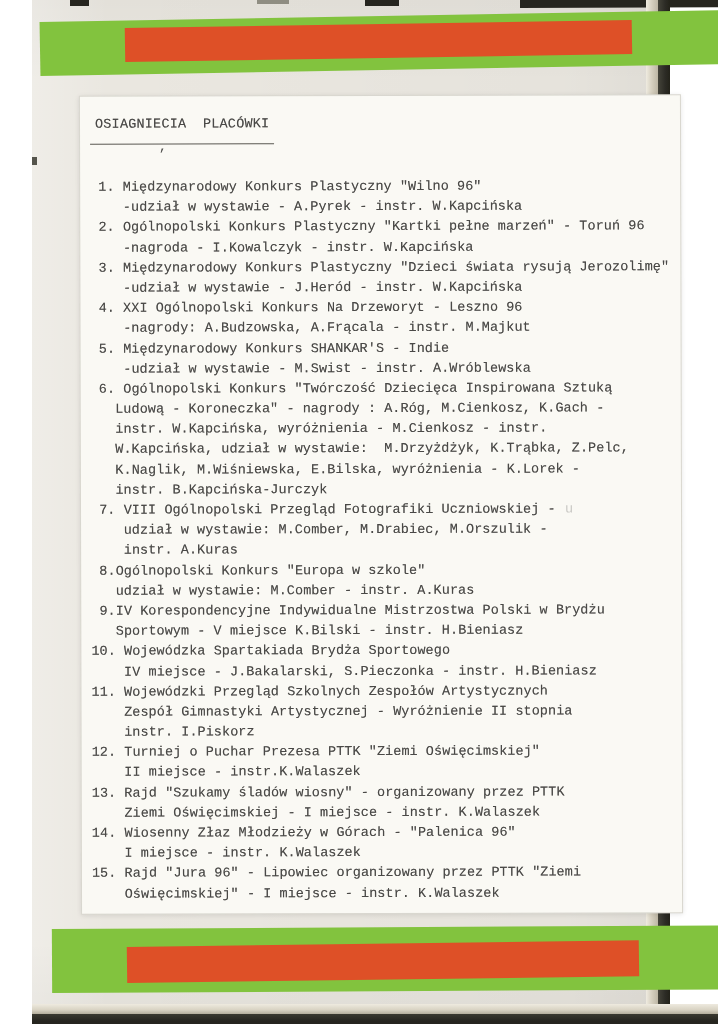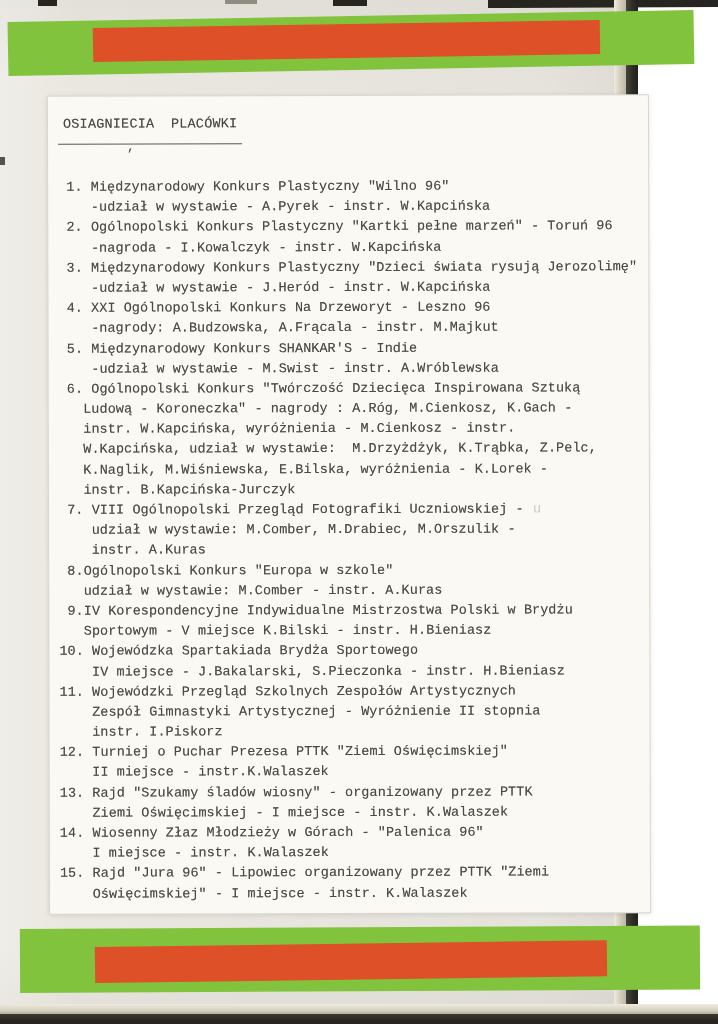"OSIAGNIECIA PLACÓWKI" .scan { margin-left: none -> 32px }
